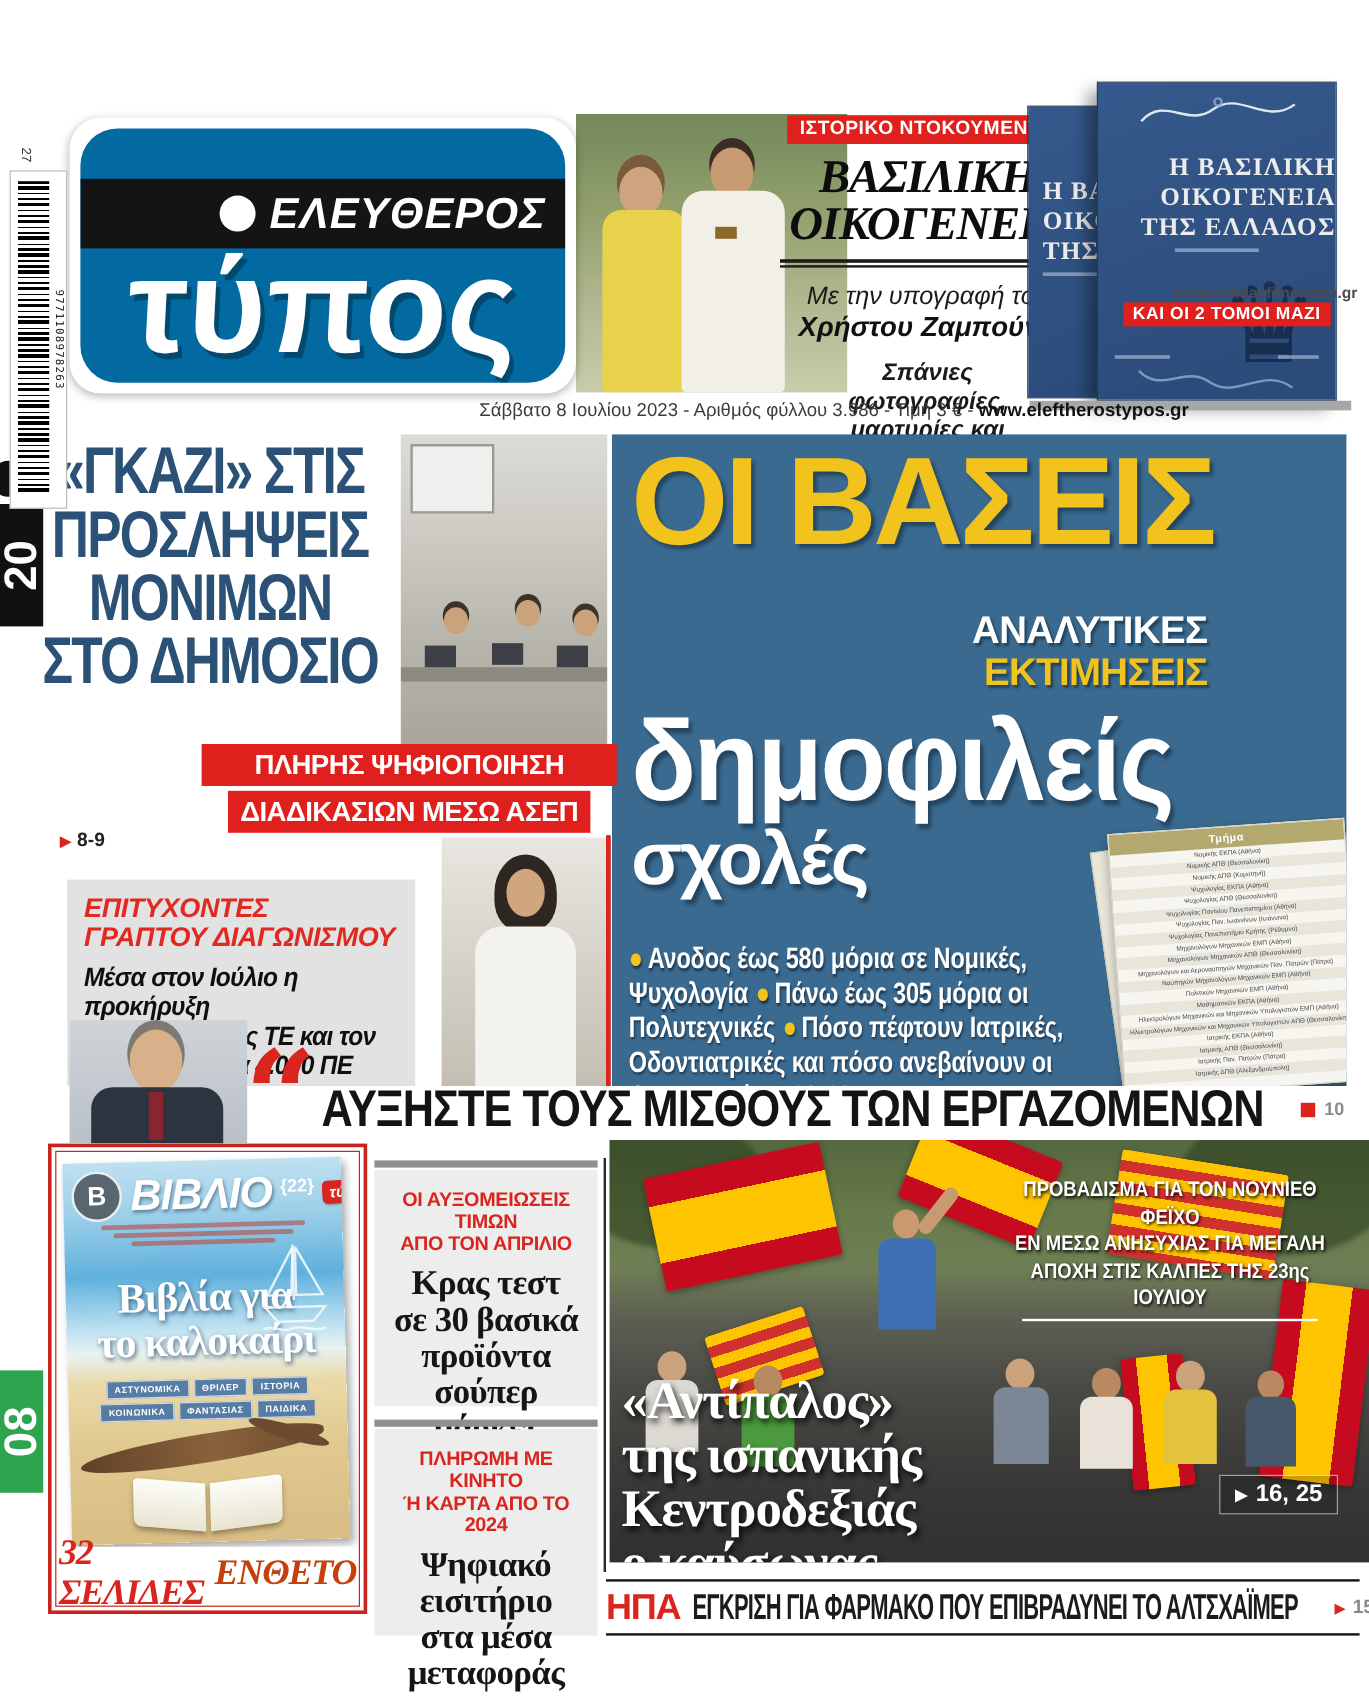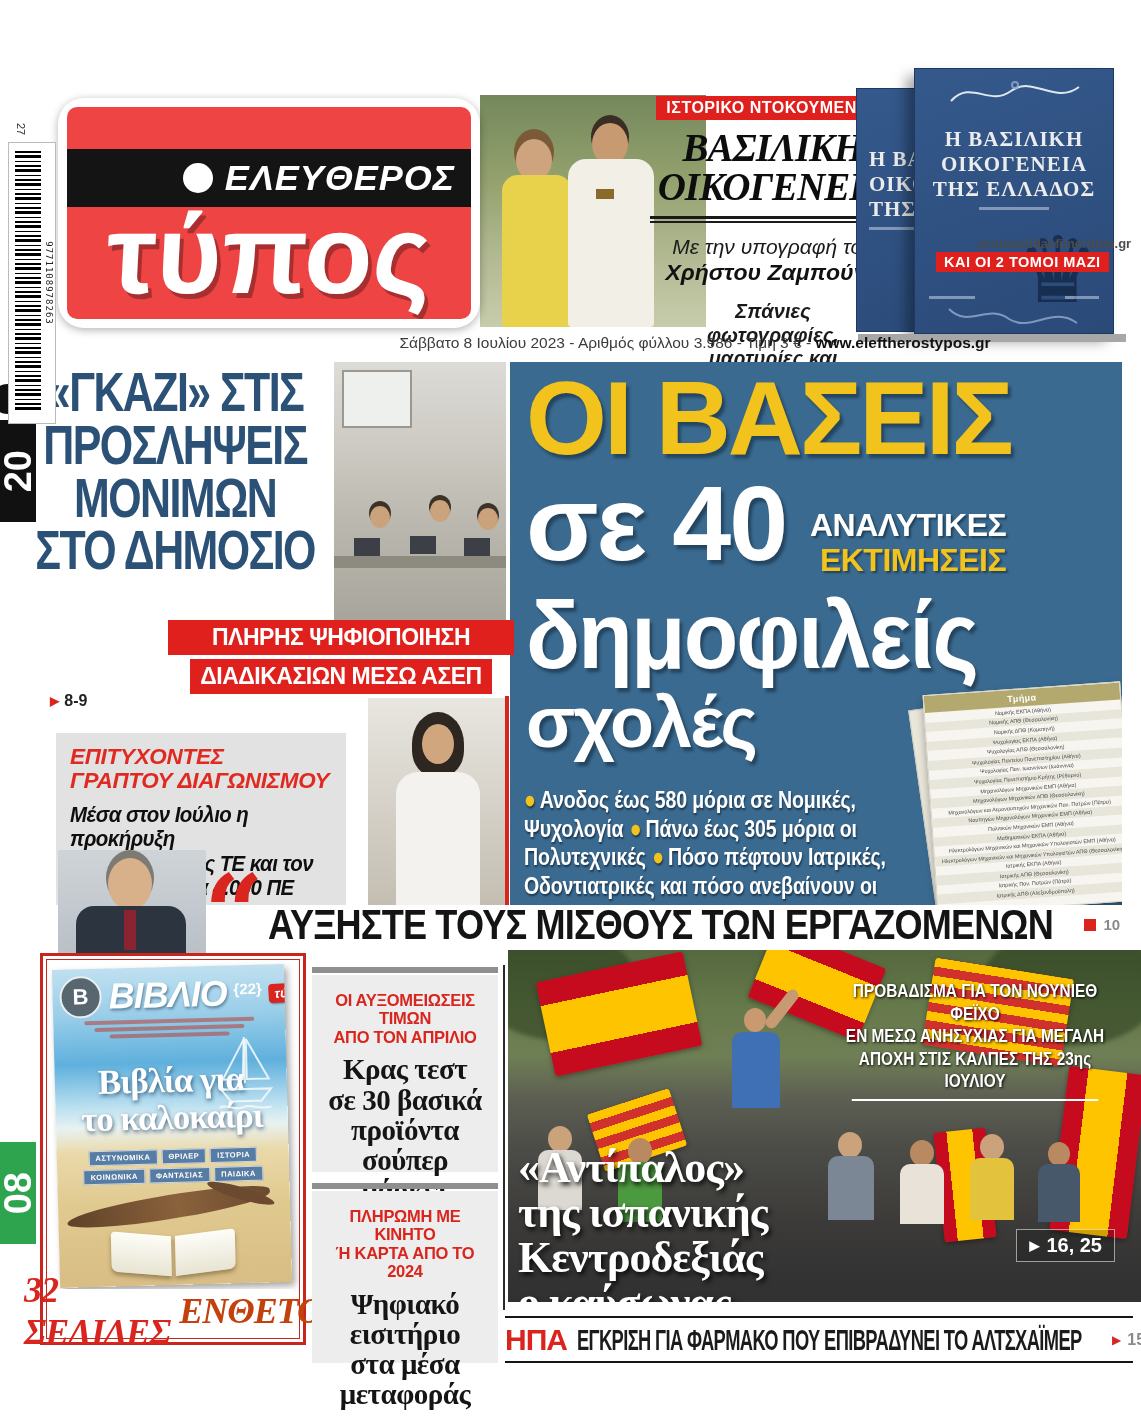"Η ΒΑΣΙΛΙΚΗ" .bk-title { text-align: center -> right }
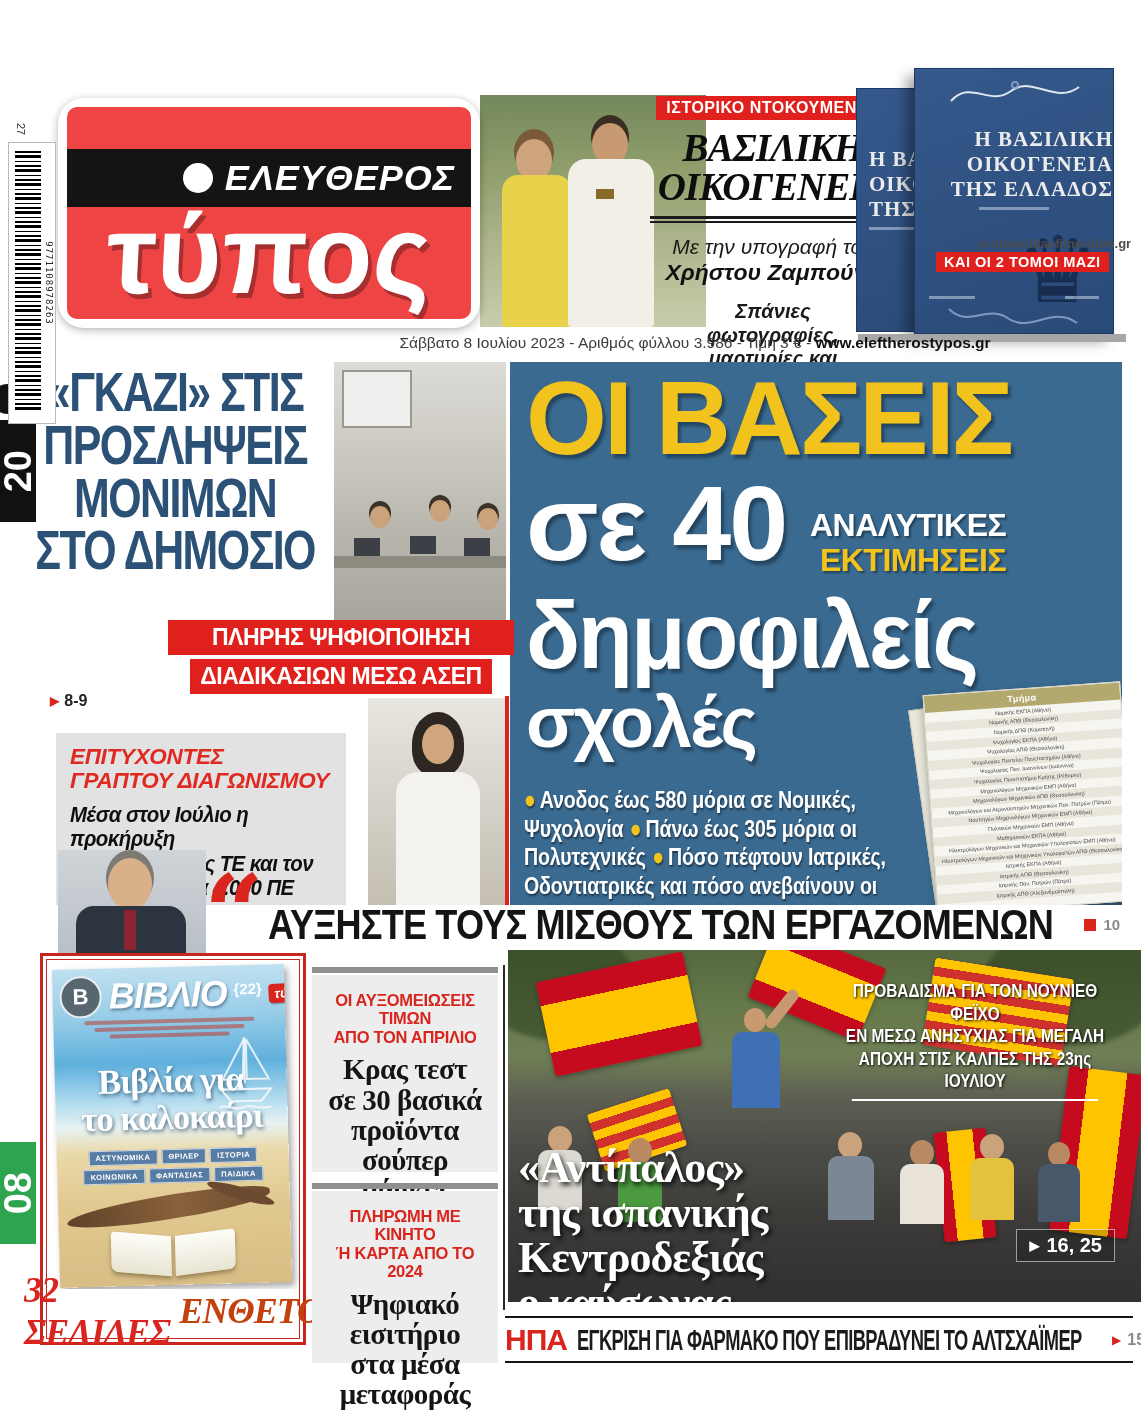"ΕΛΕΥΘΕΡΟΣ" .mast-red { background: #ef4444 -> #0369a1; border-radius: 10px -> 31px }
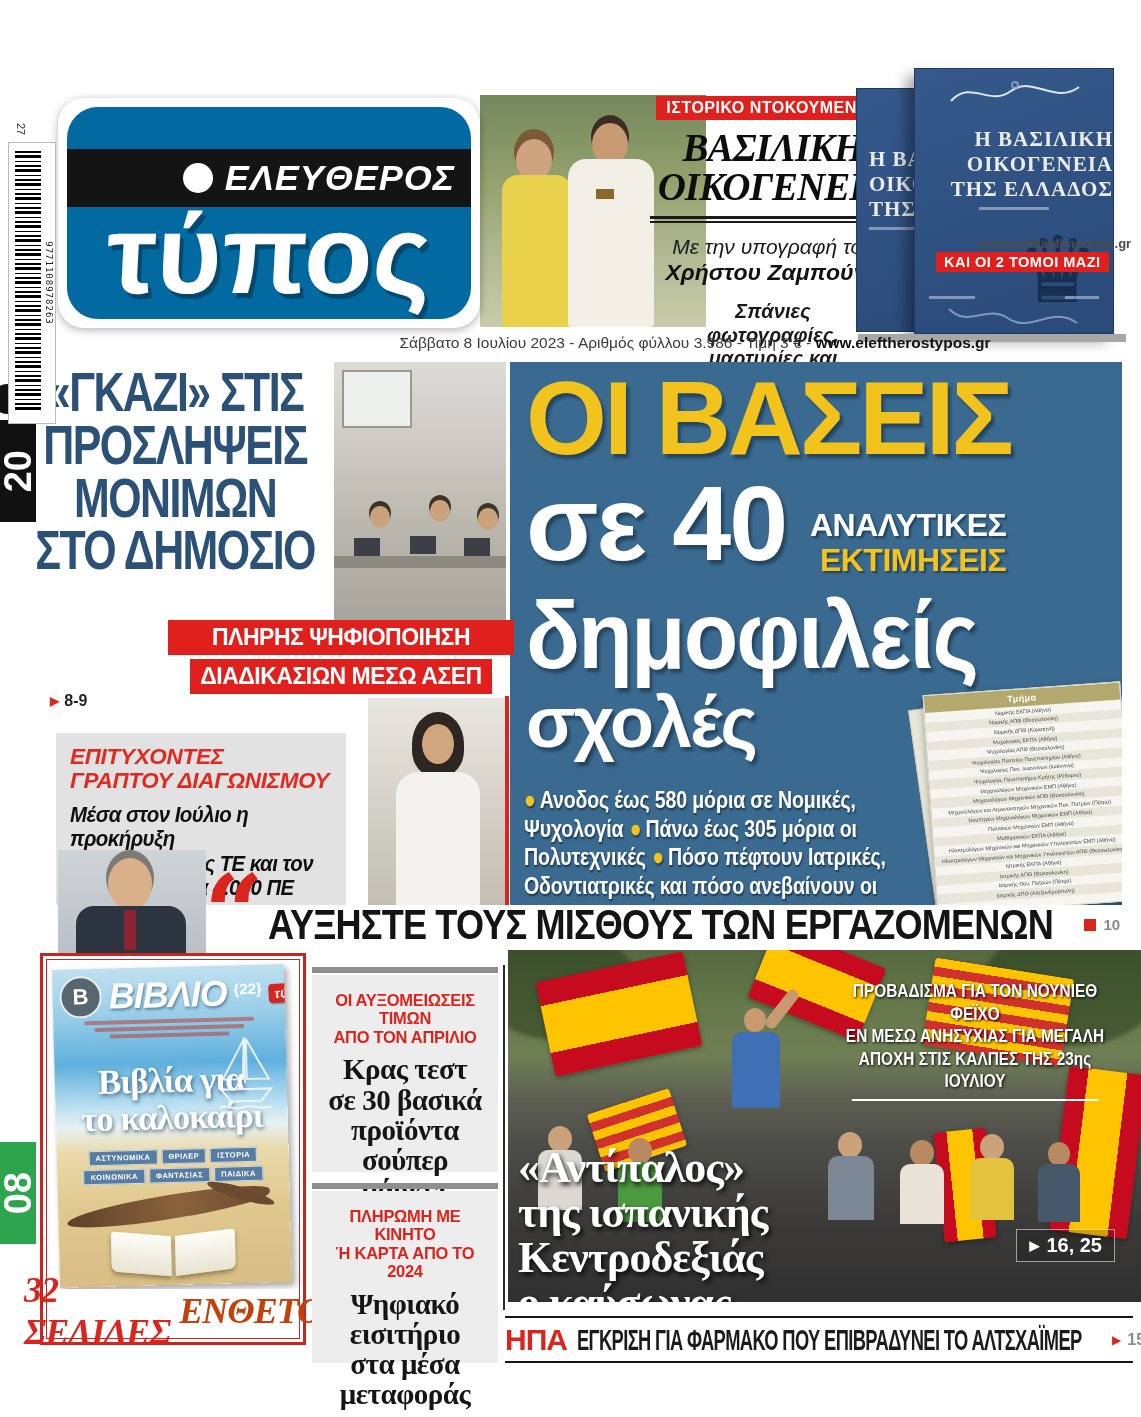"σε 40" div.u-h2 { html: <div>σε 40</div> -> none }
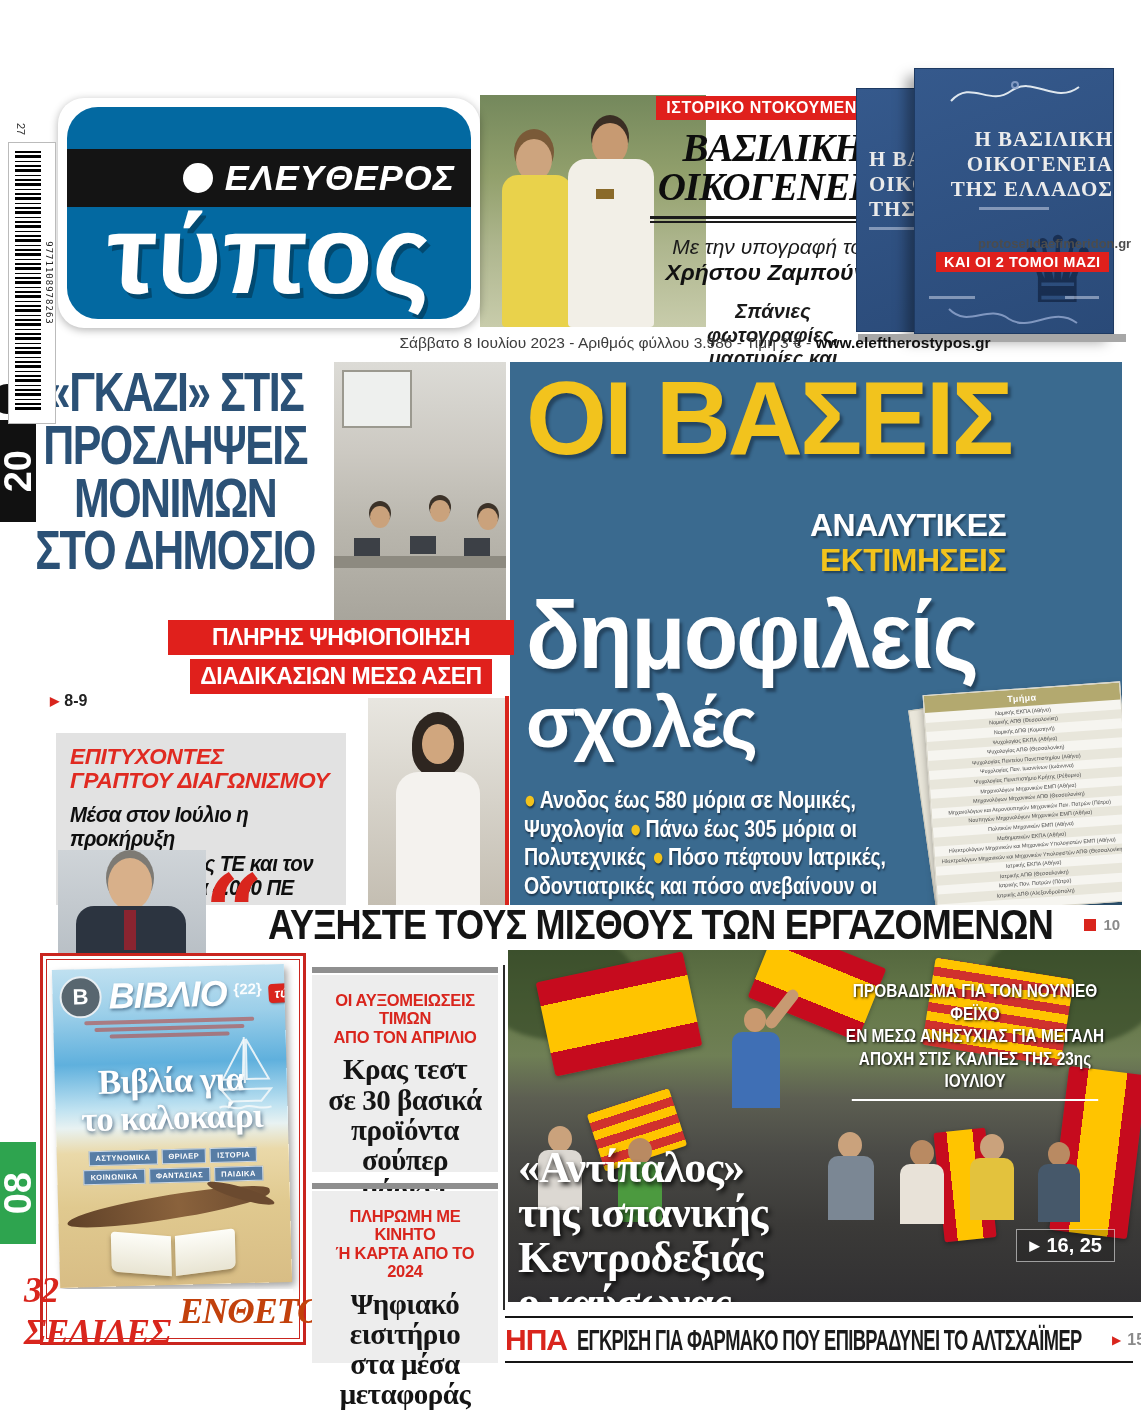"σχολές" .u-h4 { font-size: 72px -> 62px }
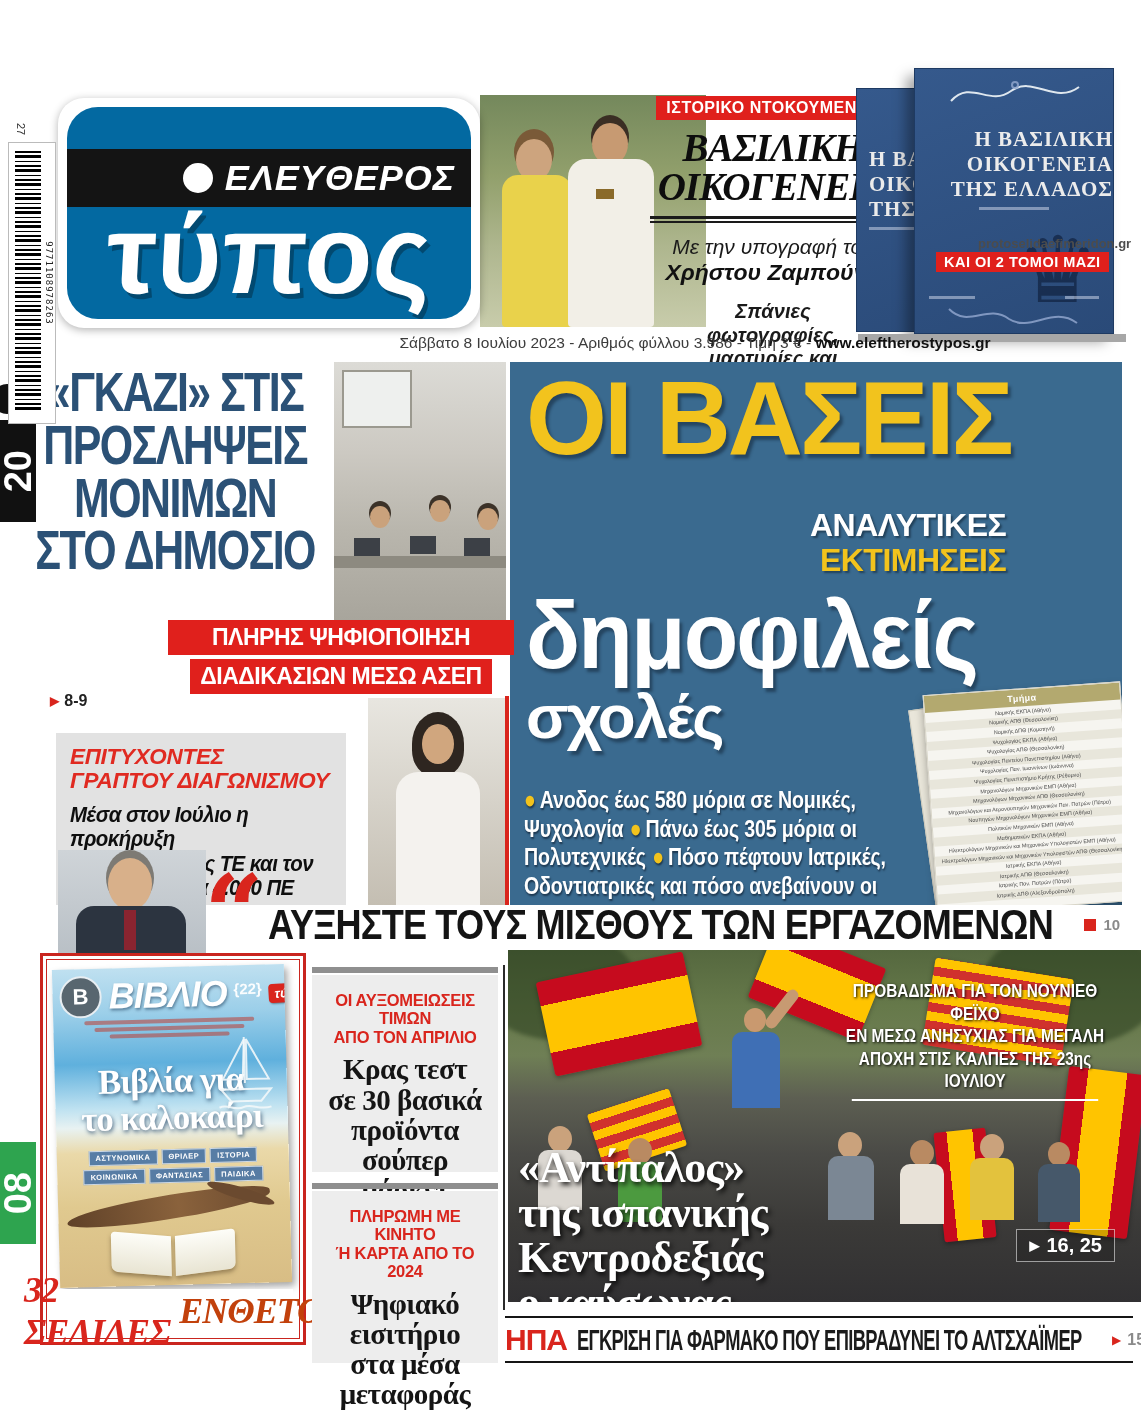"32 ΣΕΛΙΔΕΣ" .bp-footer { font-size: 36px -> 30px }
